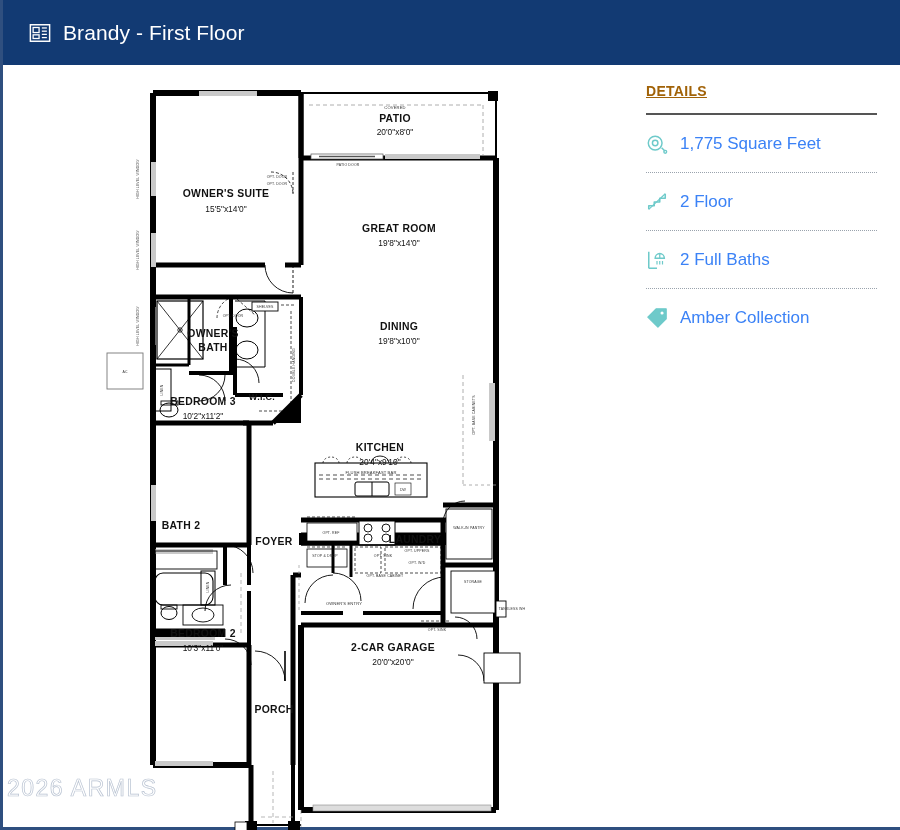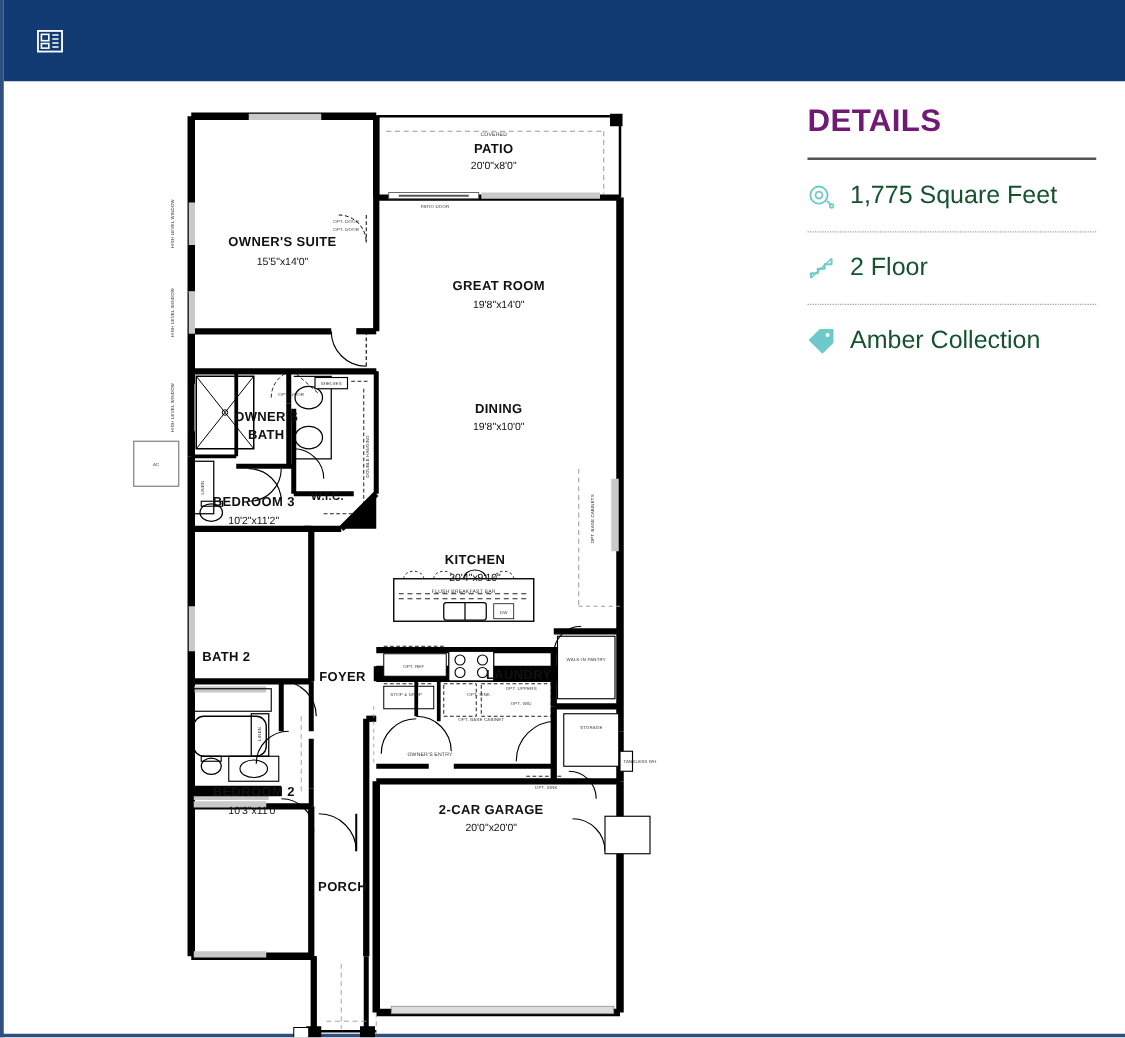"Brandy - First Floor" span.tb-text { html: none -> <span>Brandy - First Floor</span> }
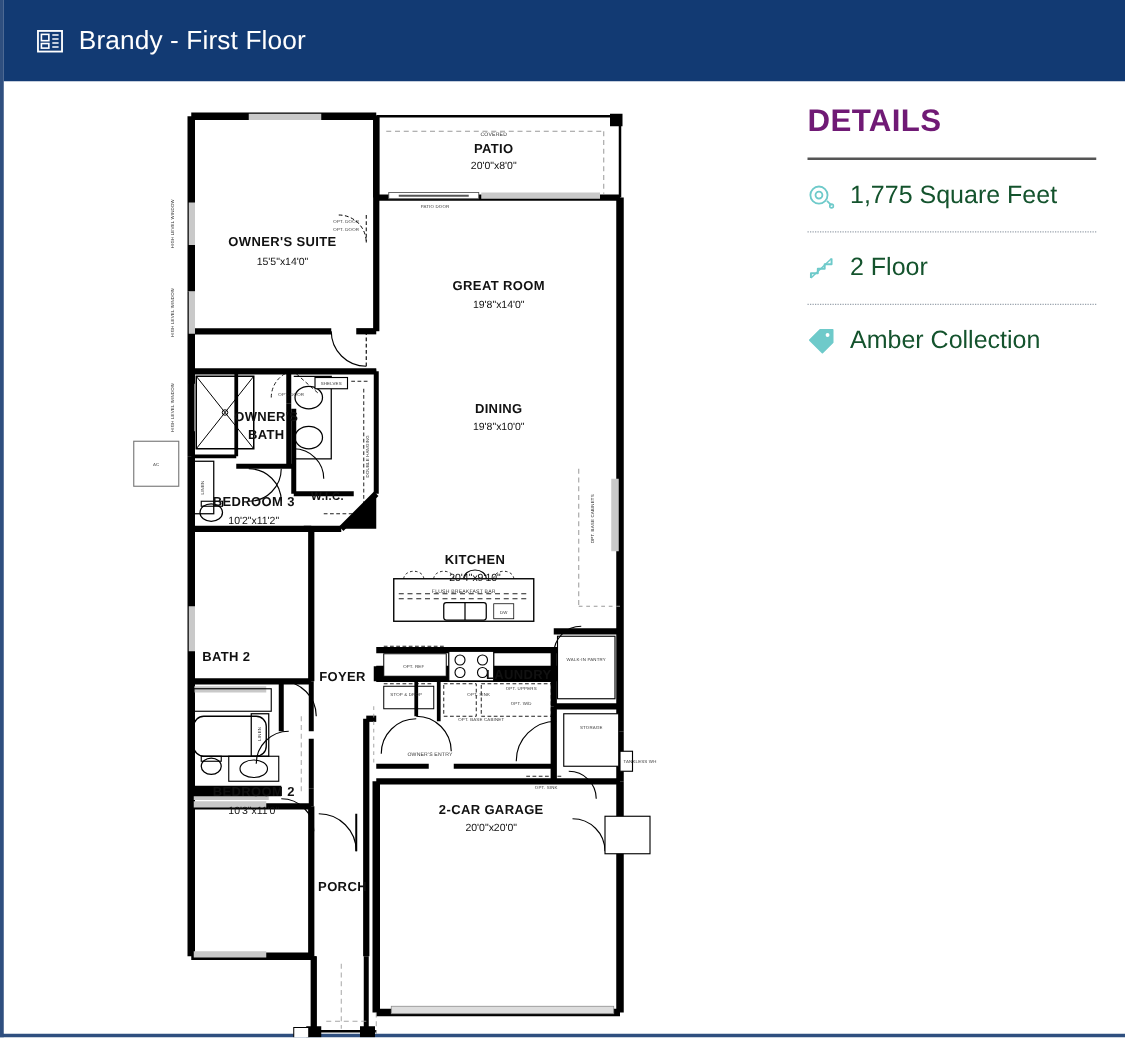"DETAILS" .details h2 { color: #701a75 -> #a16207; font-size: 25px -> 14px; text-decoration: none -> underline }
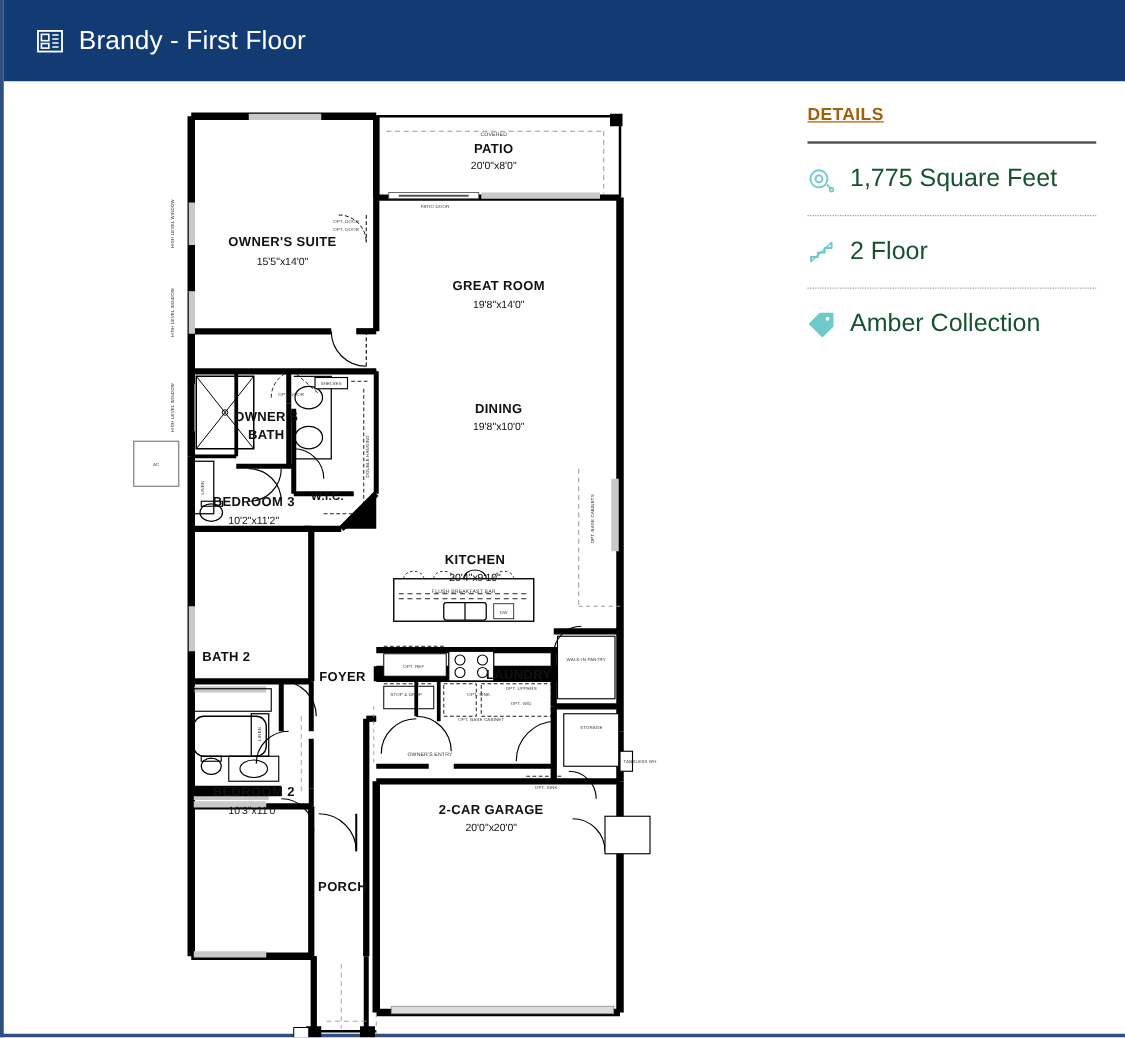"1,775 Square Feet" .drow .dlabel { color: #14532d -> #3b82f6; font-size: 20px -> 17px }
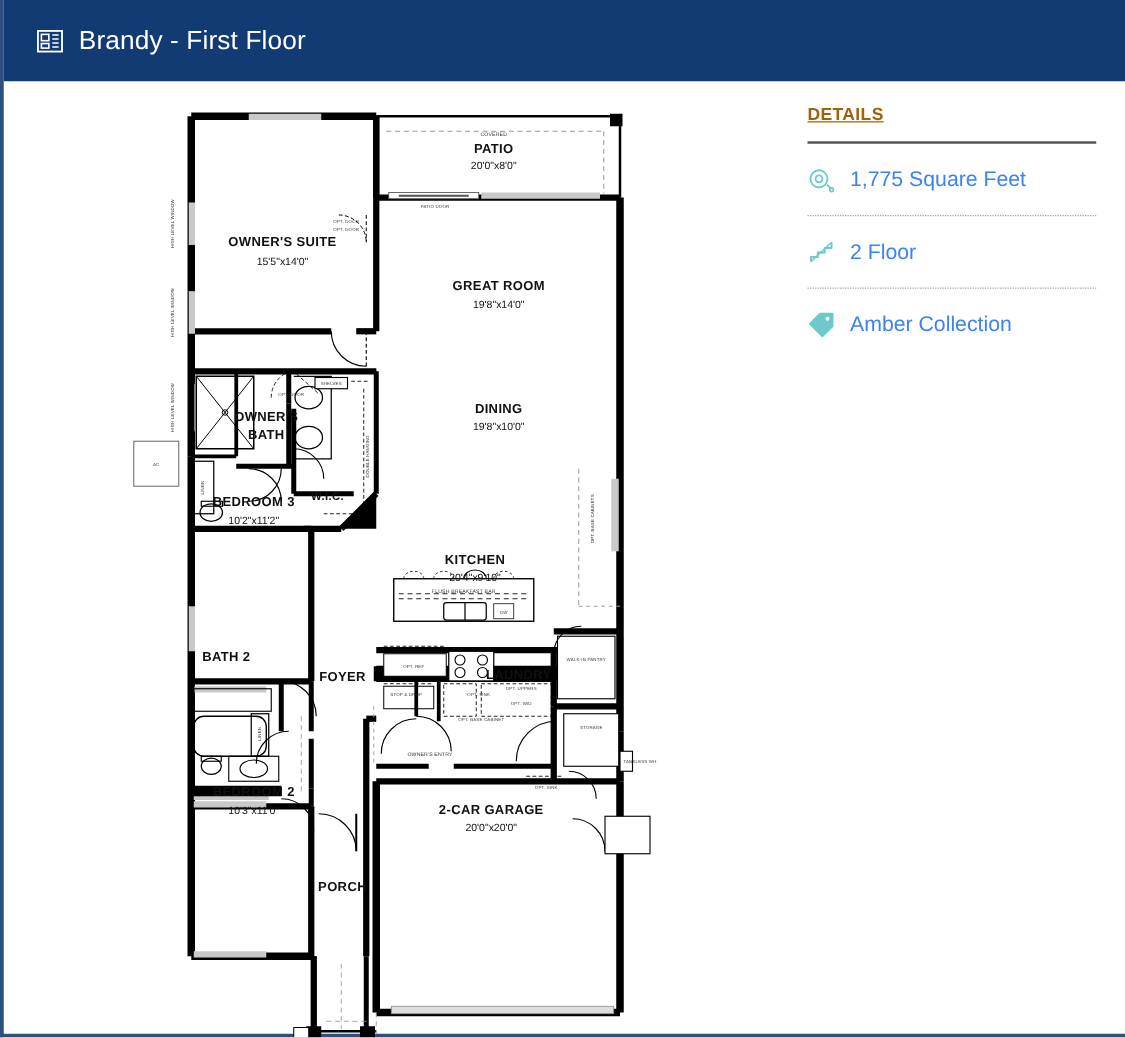"2 Full Baths" div.drow { html: none -> <div> <svg> <path></path> <path></path> <path></path> <path></path> <path></path> </svg> <span>2 Full Baths</span> </div> }
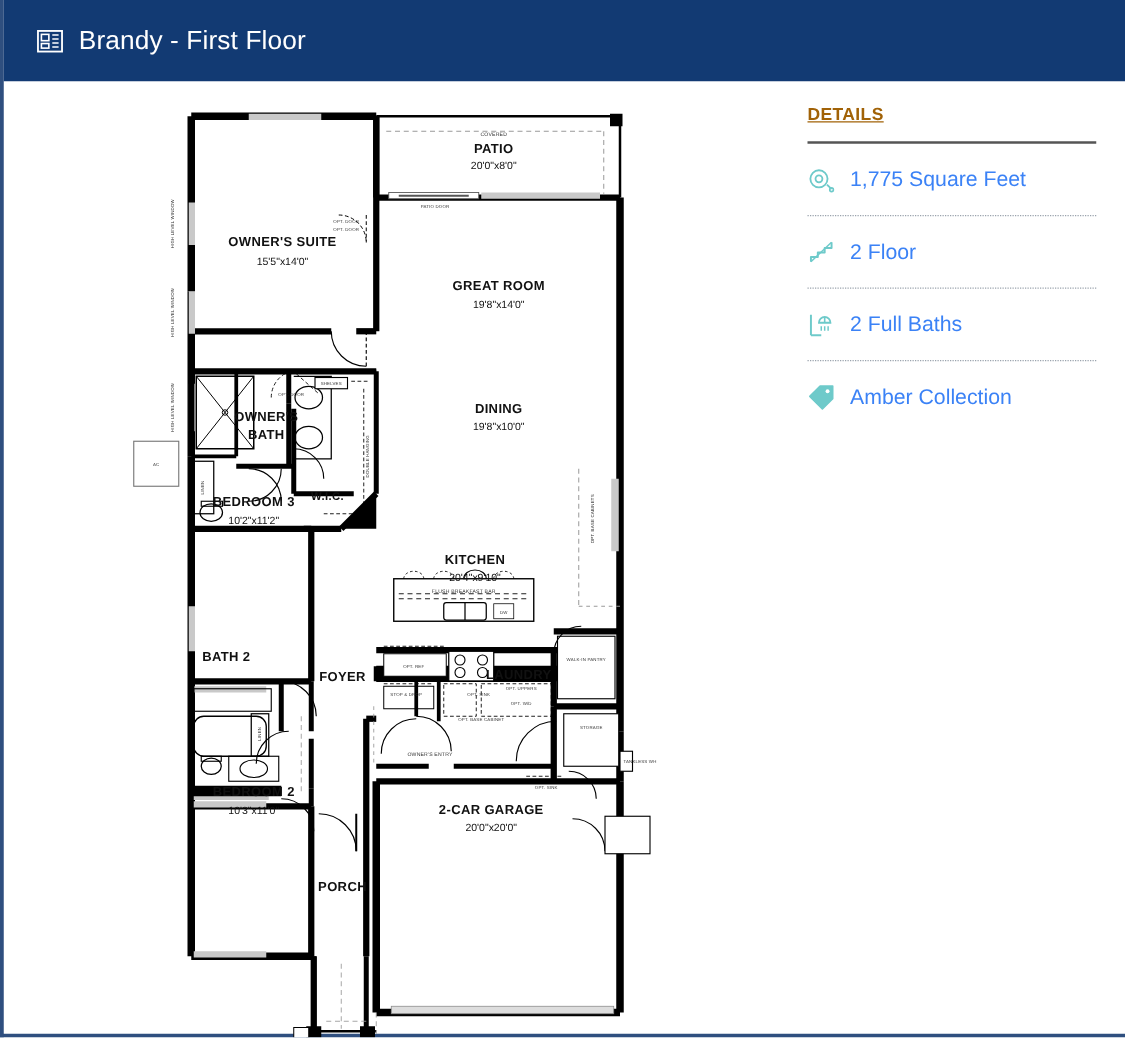"2026 ARMLS" div.watermark { html: none -> <div>2026 ARMLS</div> }
